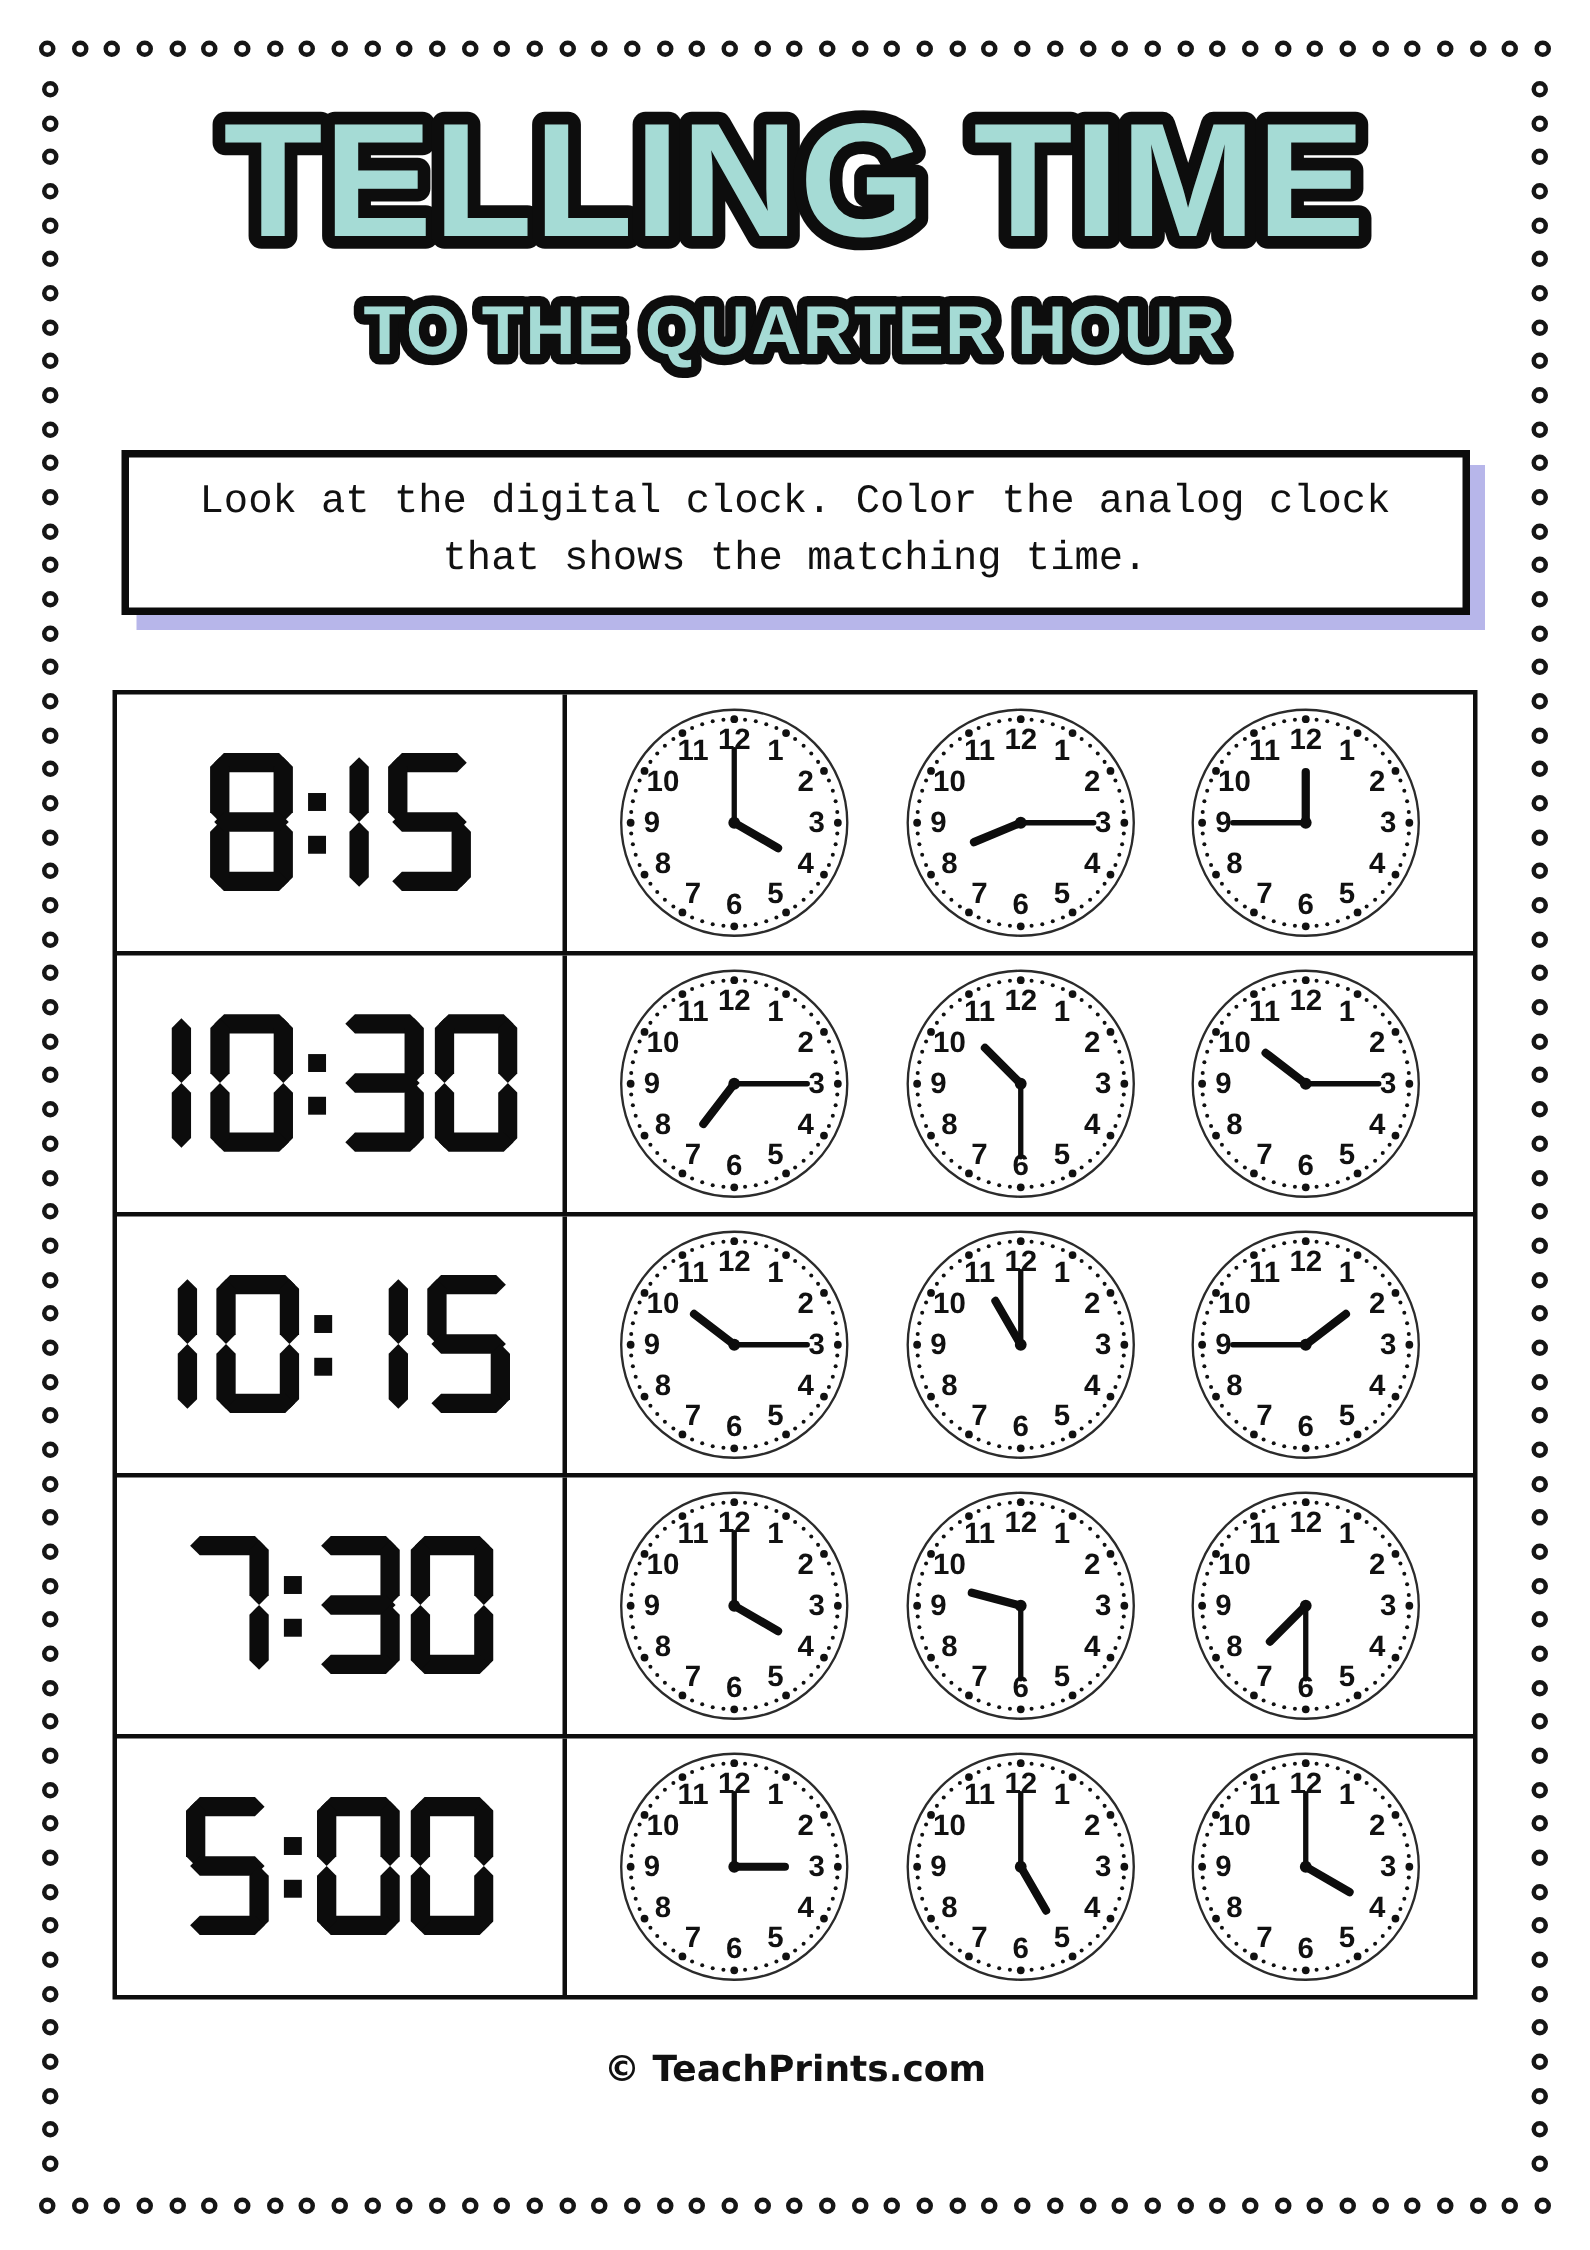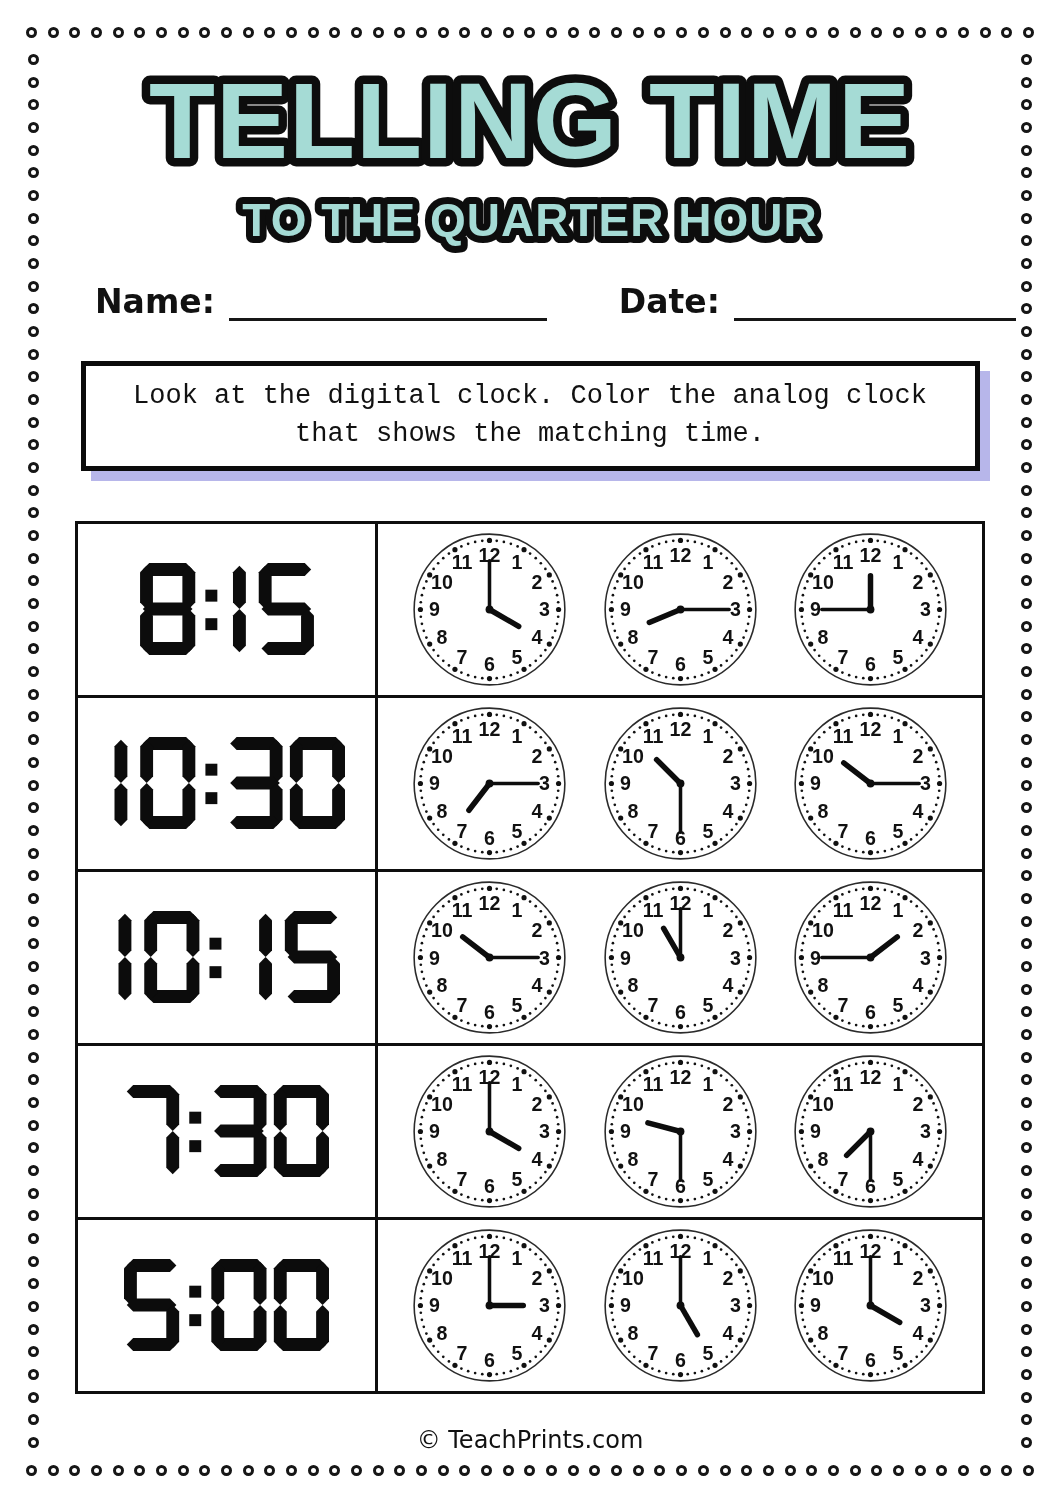"Name:" div.name-row { html: <div> <span>Name:</span> <span></span> <span>Date:</span> <span></span> </div> -> none }
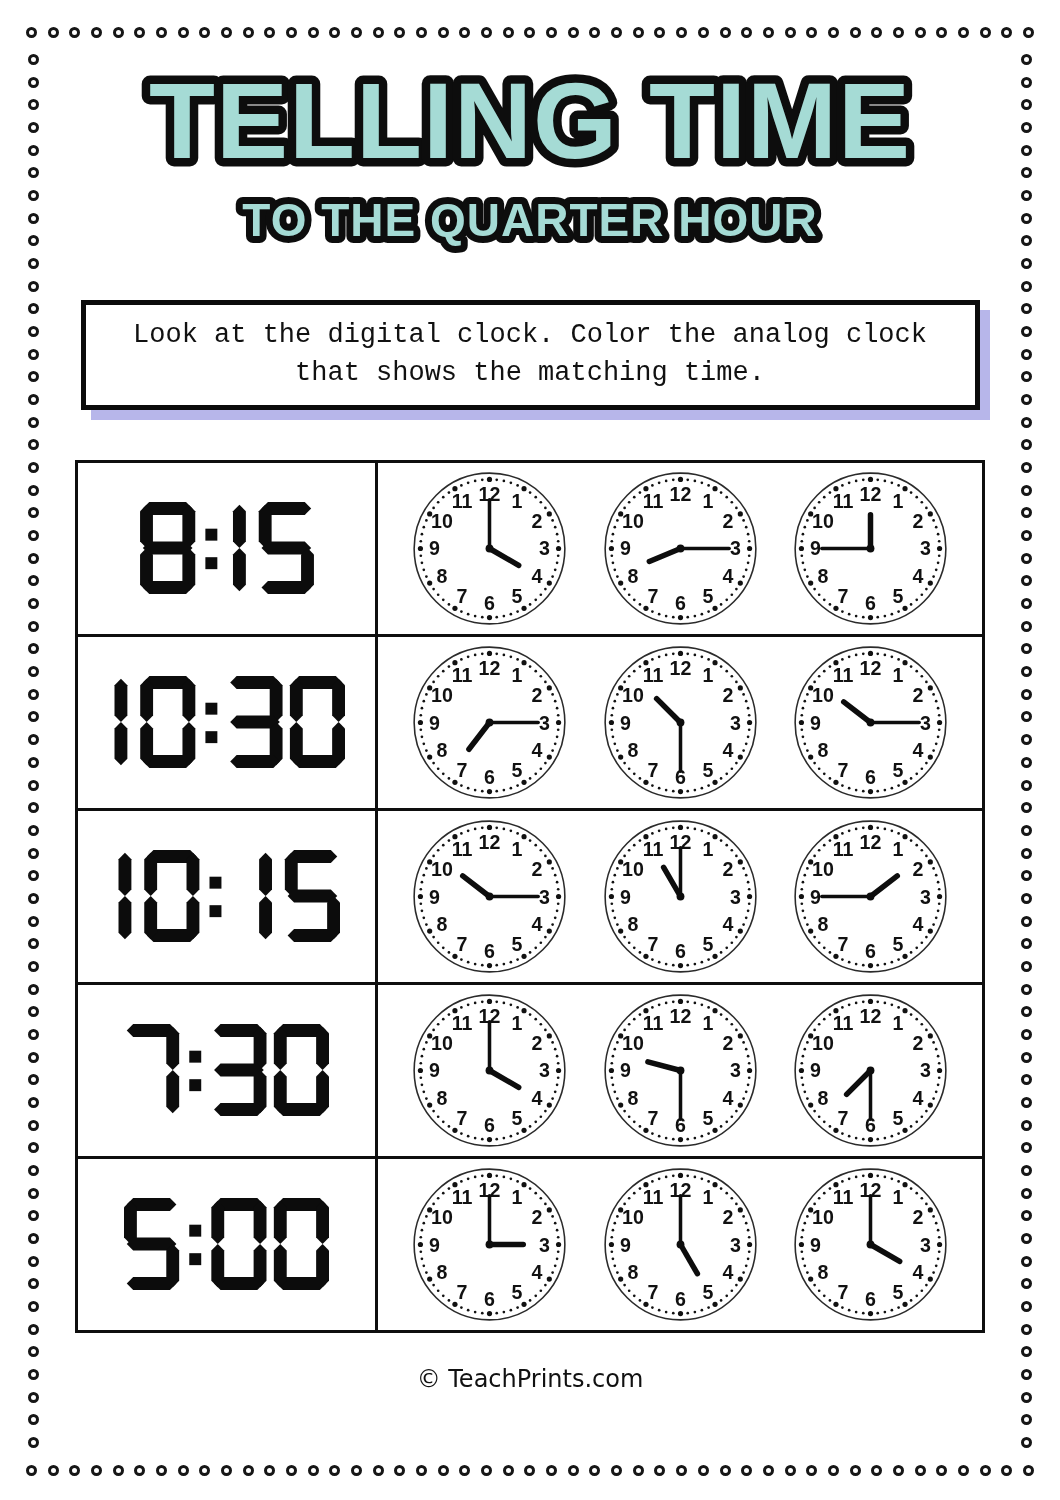"© TeachPrints.com" .footer { font-weight: 400 -> 700 }
